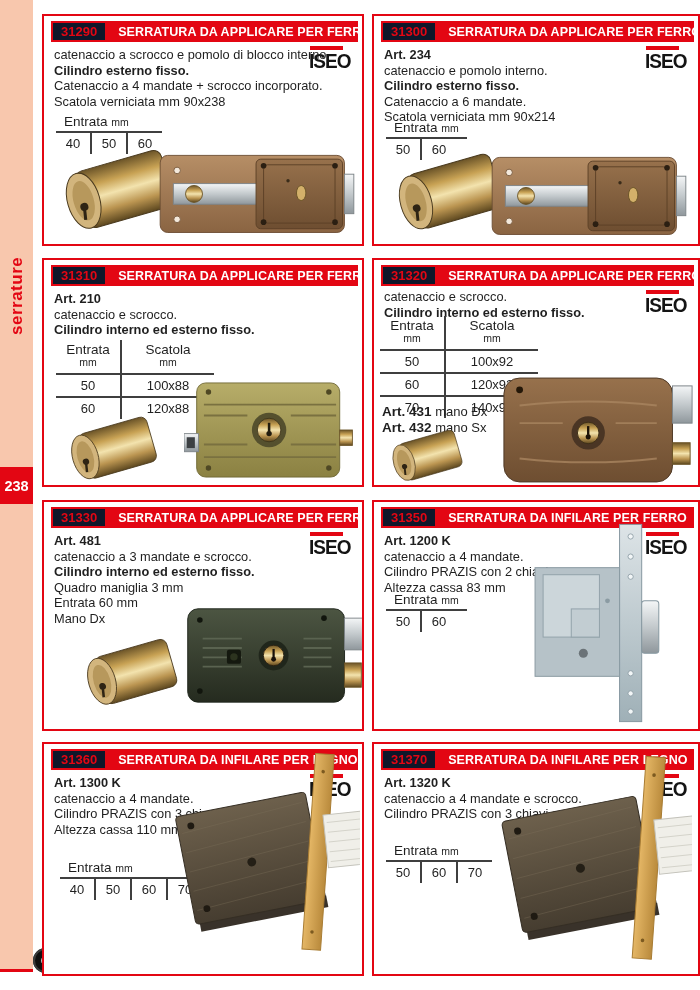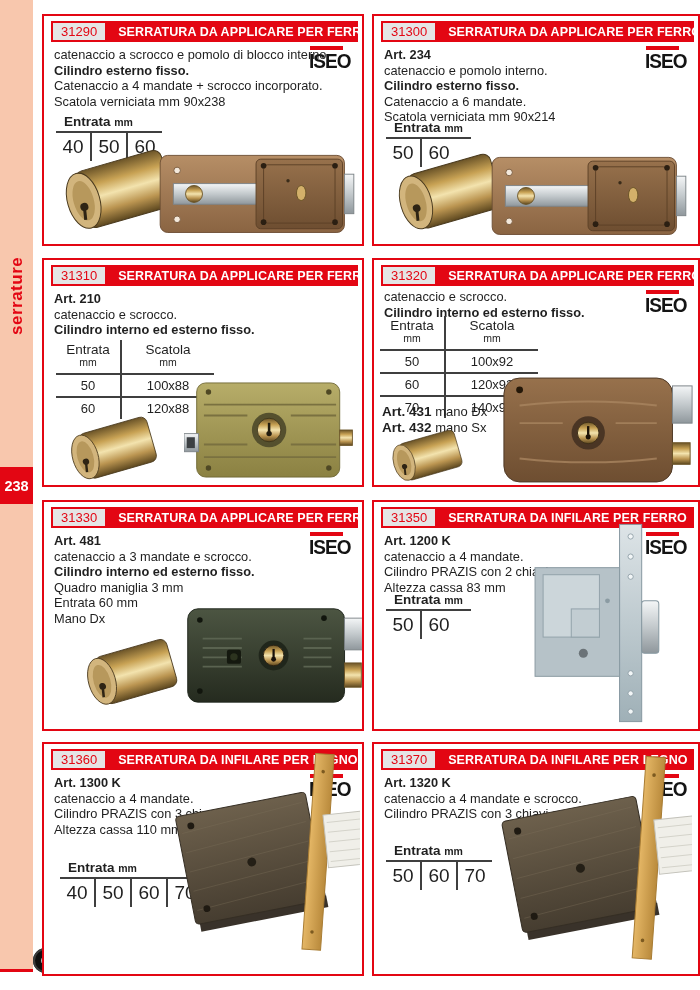"31290" .code { background: #e5e5e5 -> #0f172a; font-weight: normal -> bold }
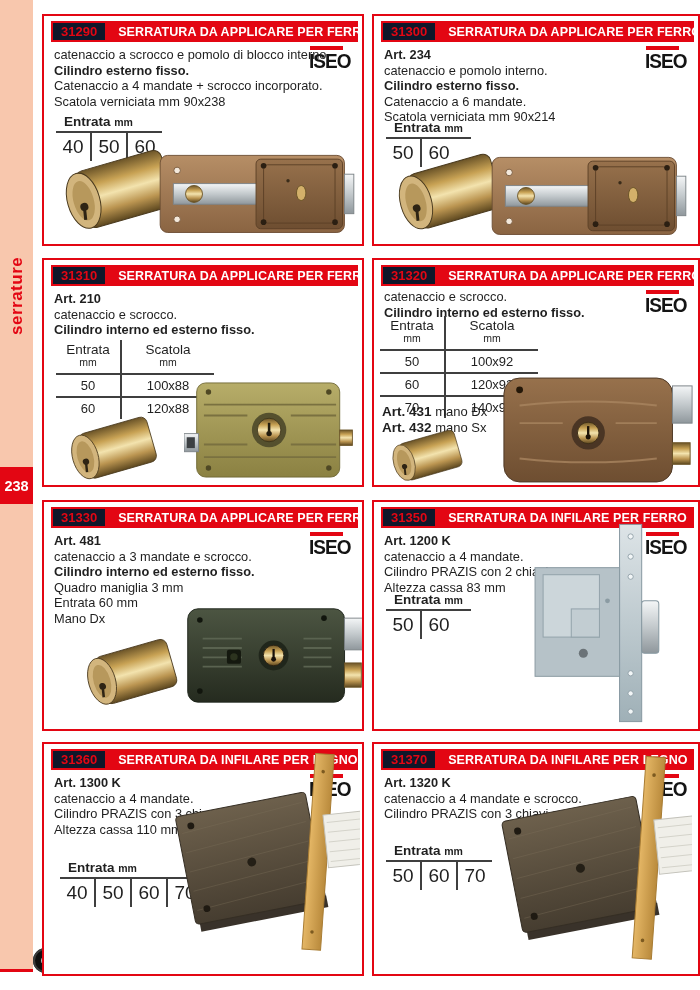"Entrata mm" .elabel { font-weight: bold -> none }
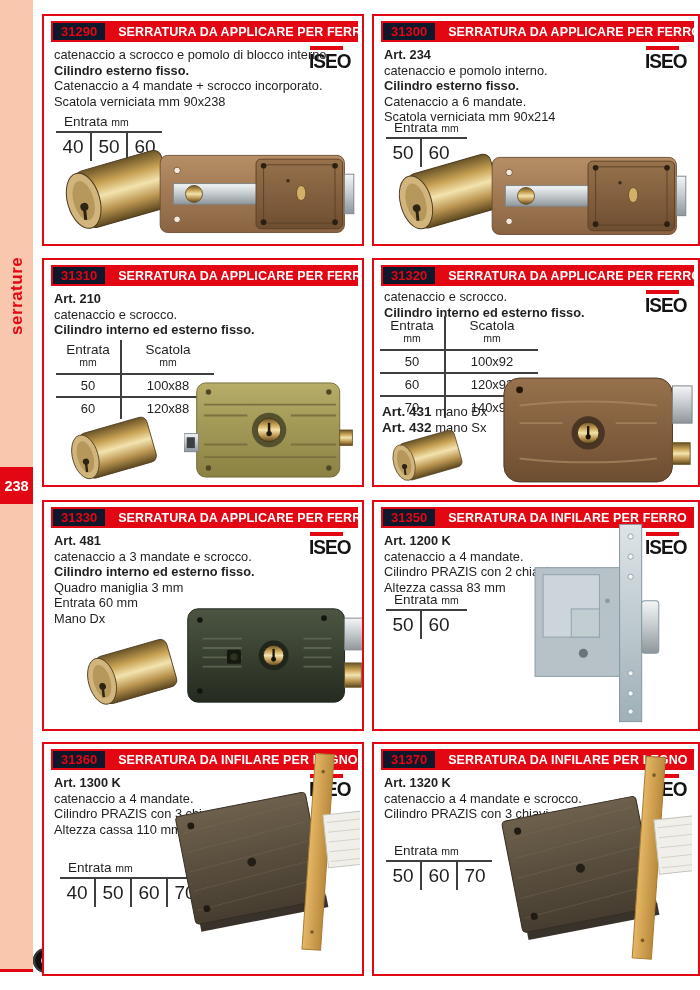"40" .ecell { font-size: 19px -> 13px }
